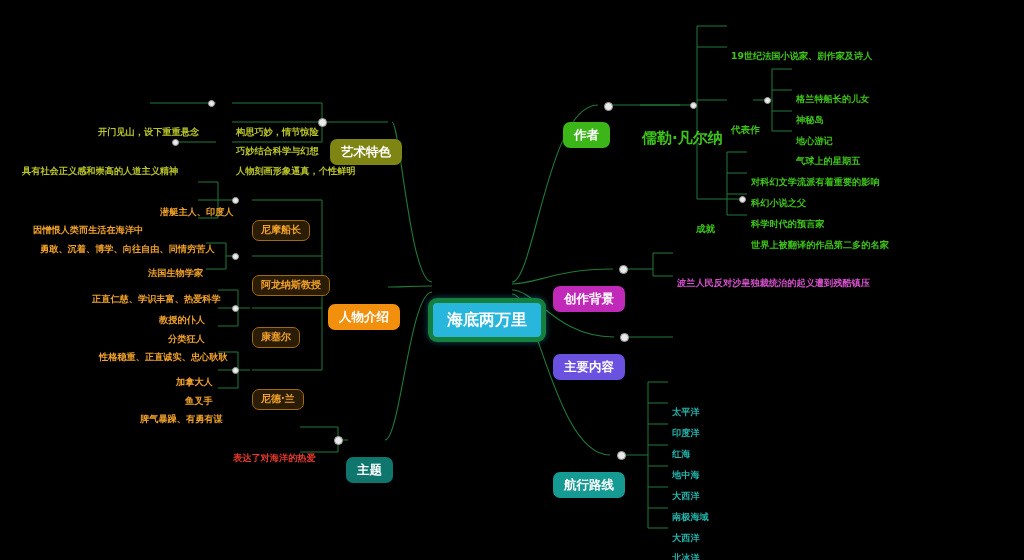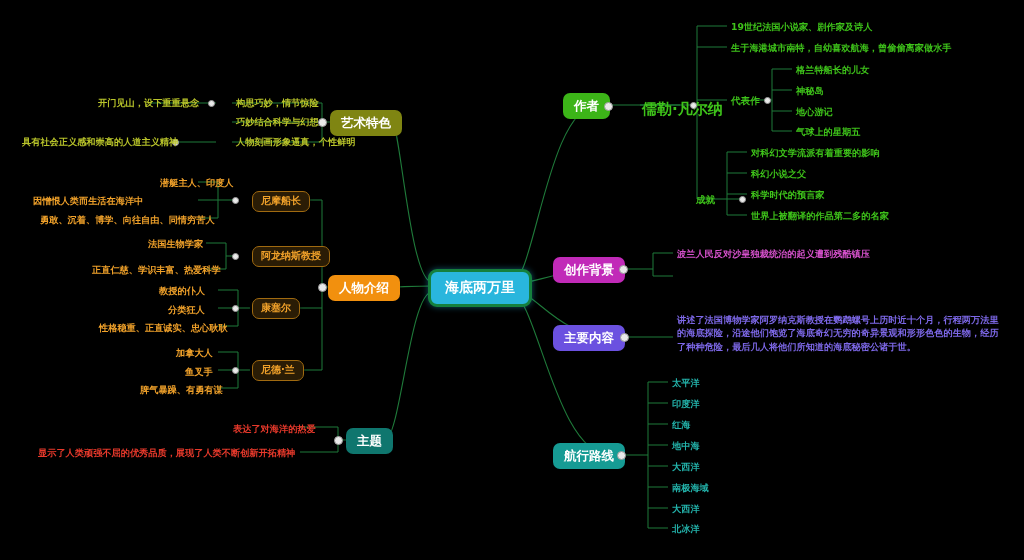"19世纪法国小说家、剧作家及诗人" .node { margin-top: none -> 29px }
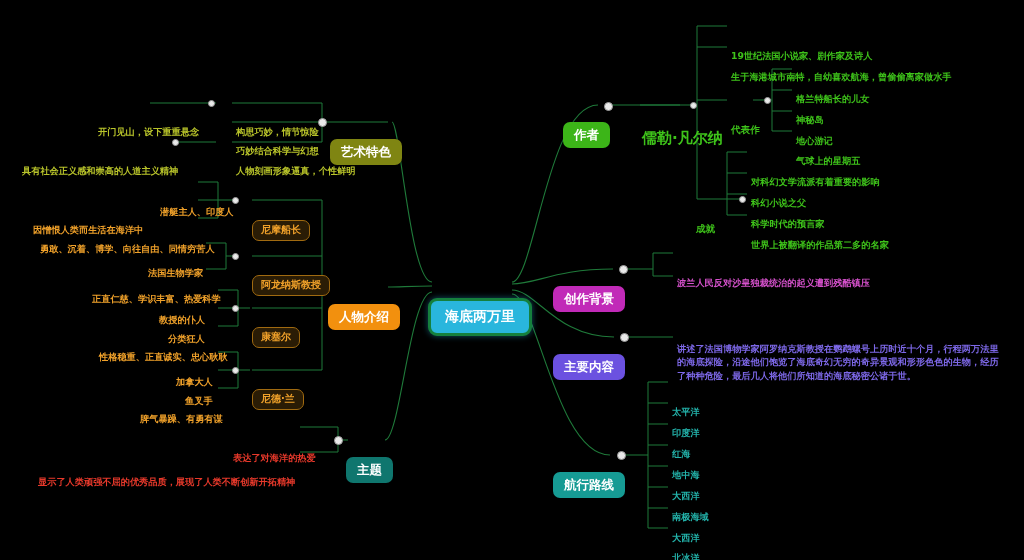"生于海港城市南特，自幼喜欢航海，曾偷偷离家做水手" div.node { html: <div>生于海港城市南特，自幼喜欢航海，曾偷偷离家做水手</div> -> none }
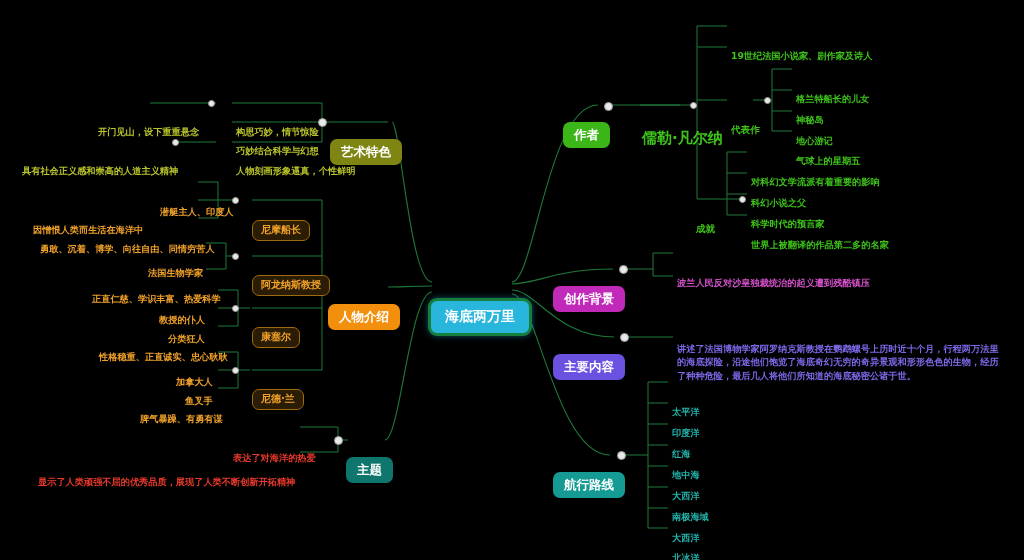"海底两万里" .central { border: 3px solid #15803d -> 5px solid #15803d; font-size: 14px -> 16px }
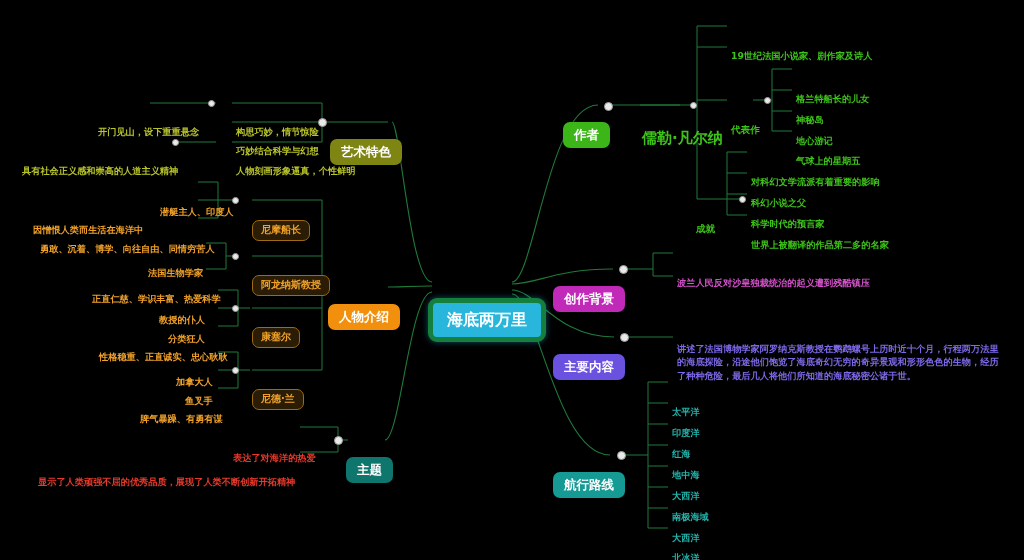"讲述了法国博物学家阿罗纳克斯教授在鹦鹉螺号上历时近十个月，行程两万法里的海底探险" div.node { html: <div>讲述了法国博物学家阿罗纳克斯教授在鹦鹉螺号上历时近十个月，行程两万法里的海底探险，沿途他们饱览了海底奇幻无穷的奇异景观和形形色色的生物，经历了种种危险，最后几人将他们所知道的海底秘密公诸于世。</div> -> none }
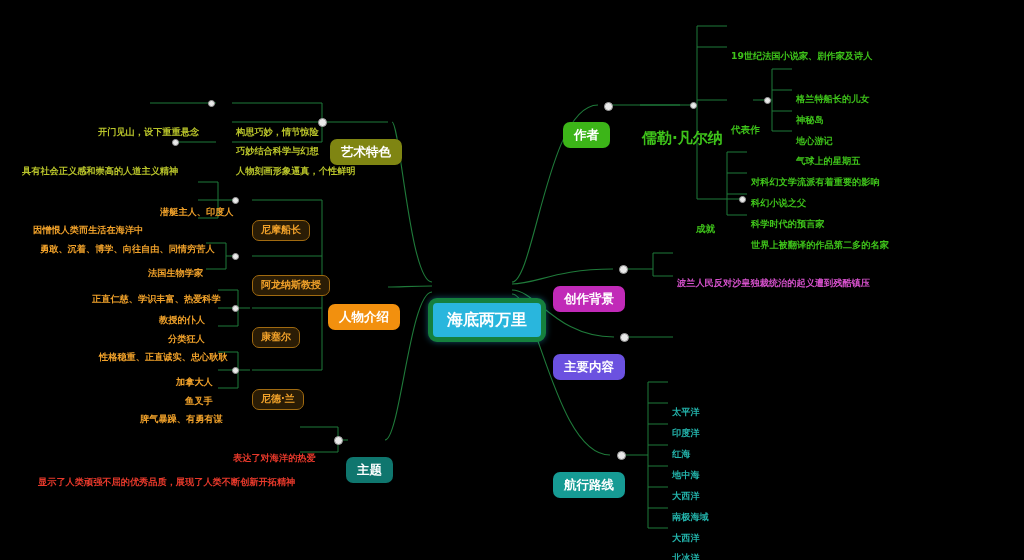"显示了人类顽强不屈的优秀品质，展现了人类不断创新开拓精神" div.node { html: <div>显示了人类顽强不屈的优秀品质，展现了人类不断创新开拓精神</div> -> none }
